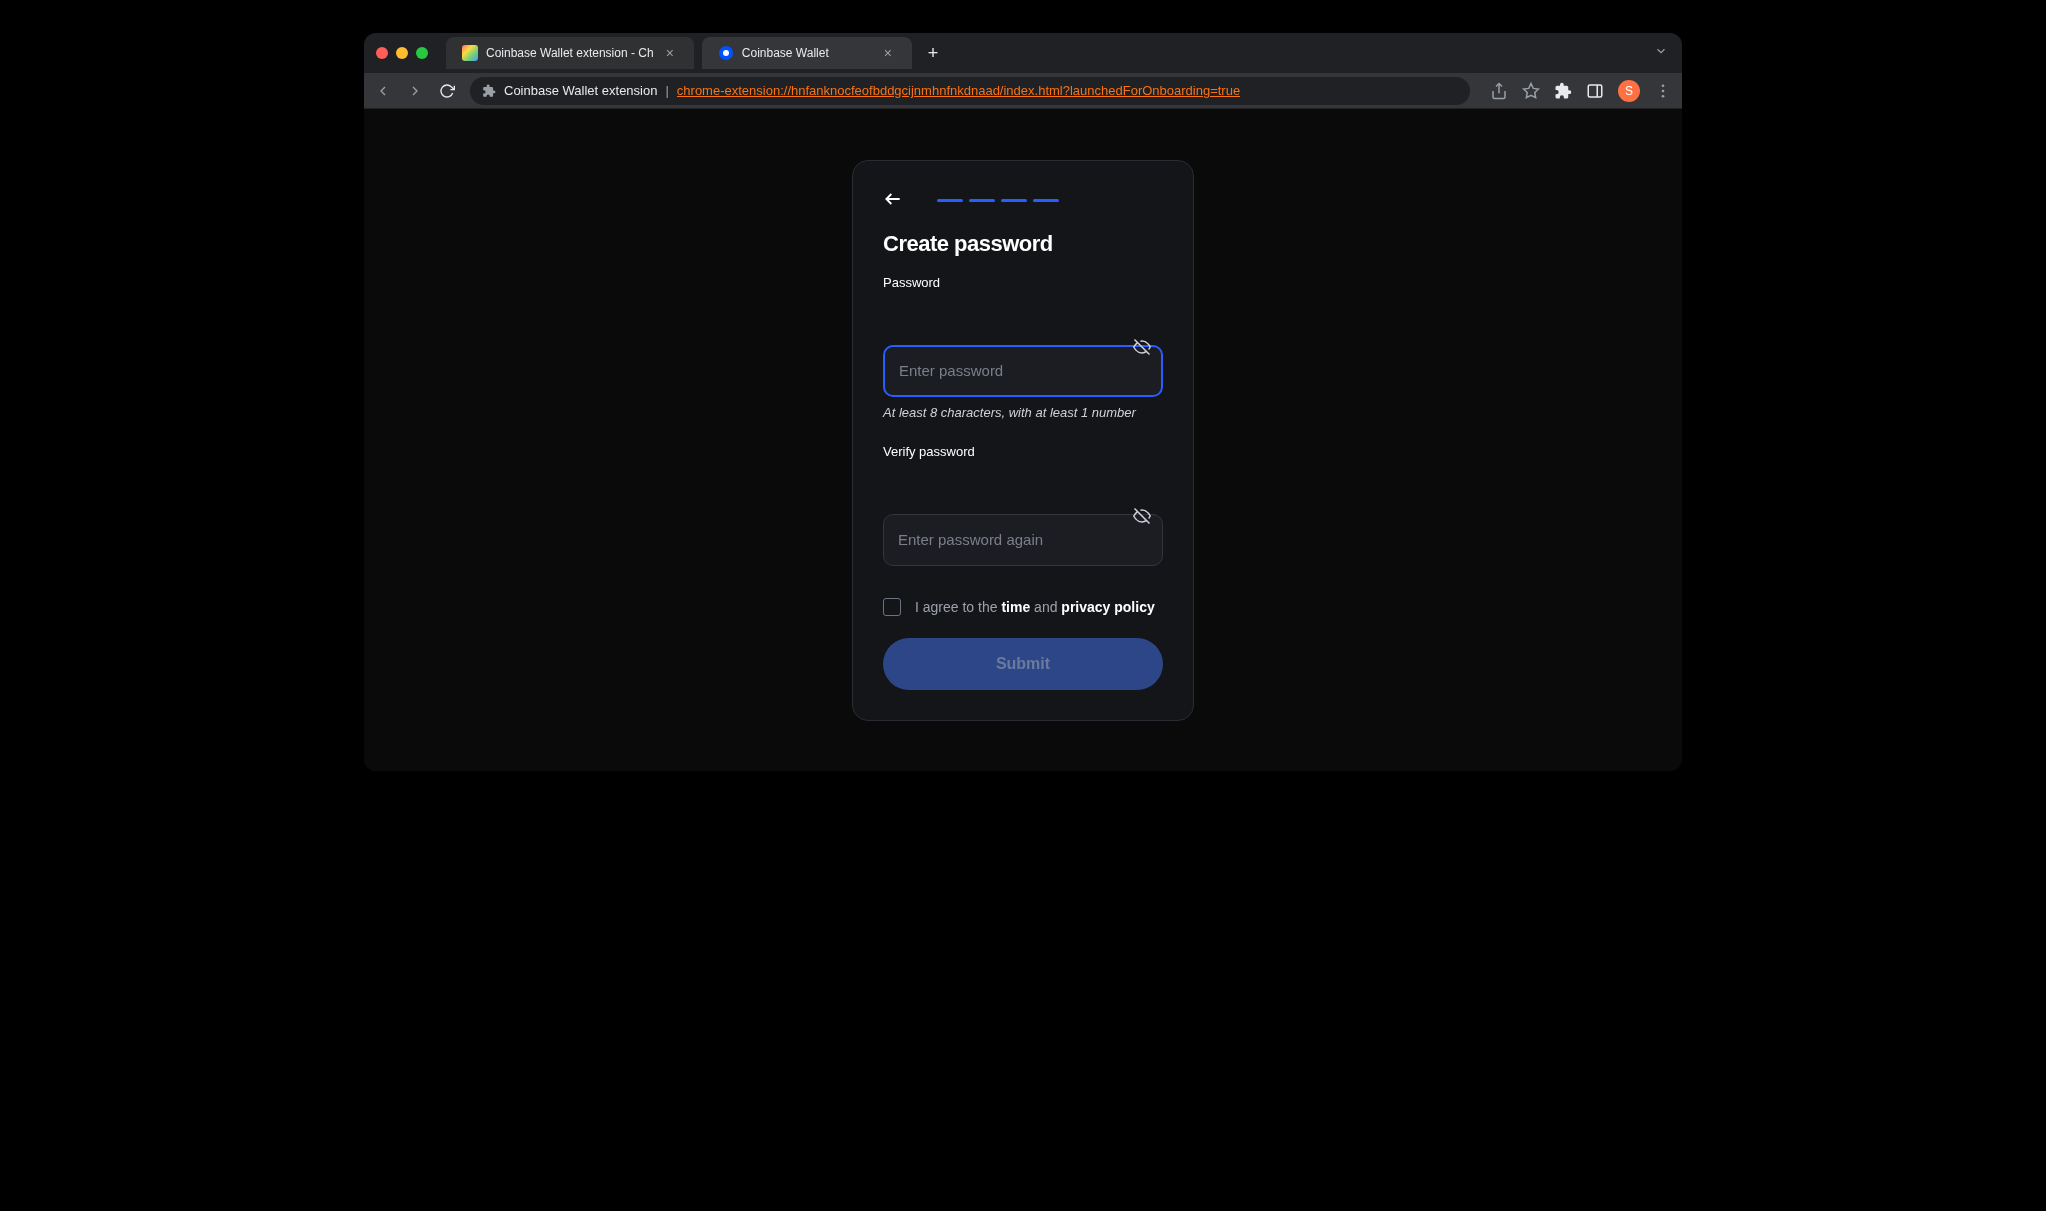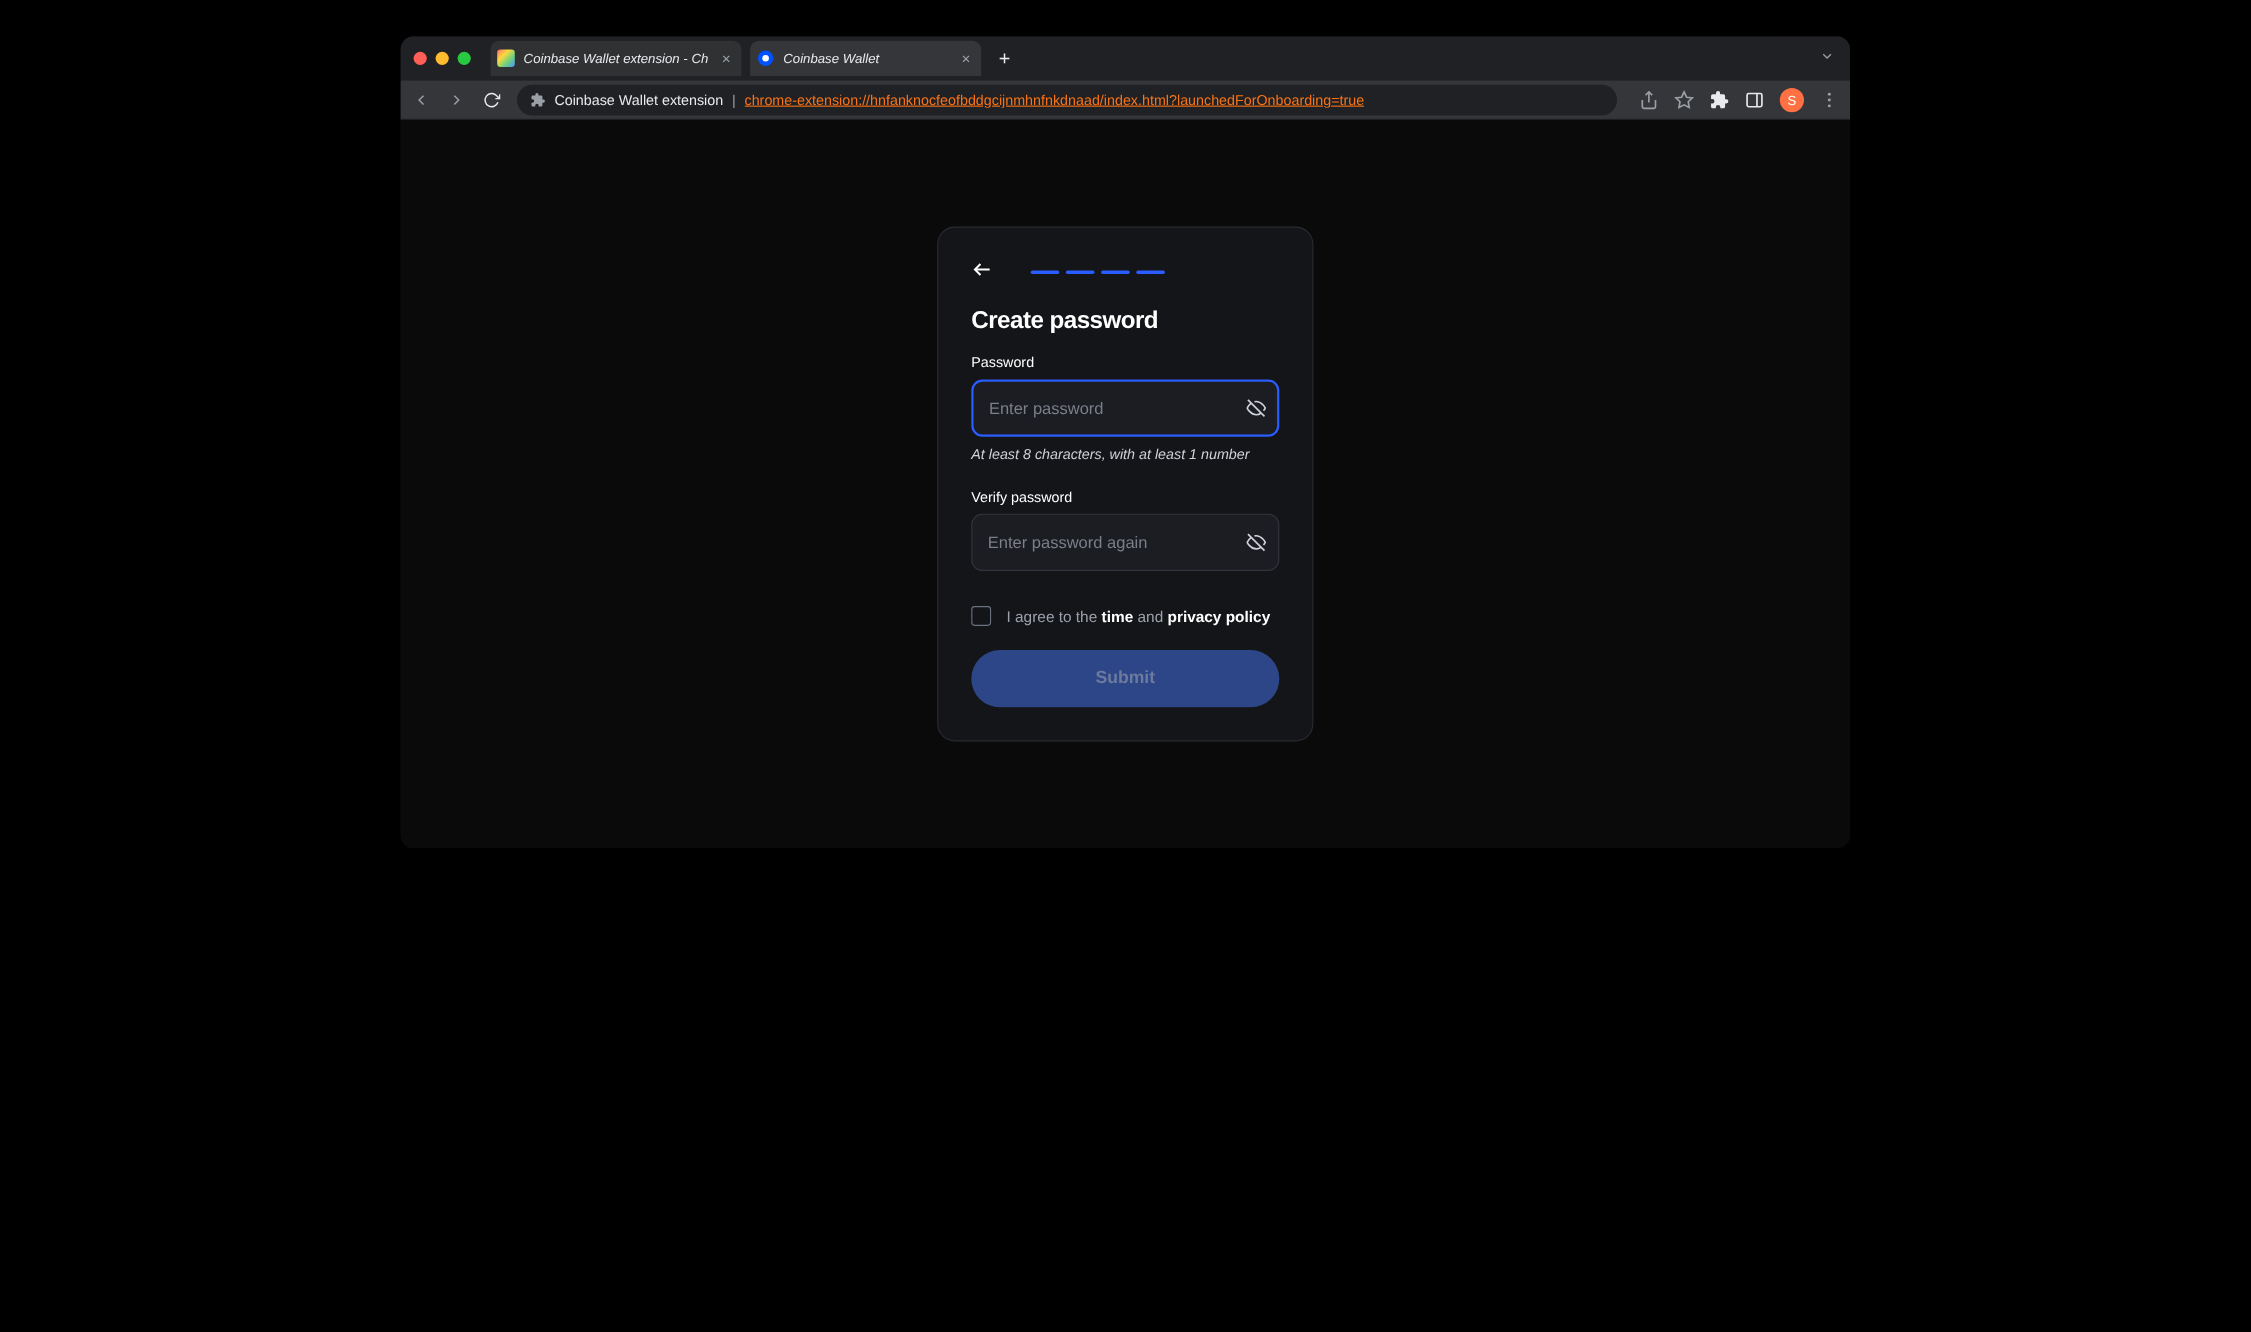"Coinbase Wallet extension - Ch" .tab { font-style: italic -> none; padding: 0 6px -> 0 16px }
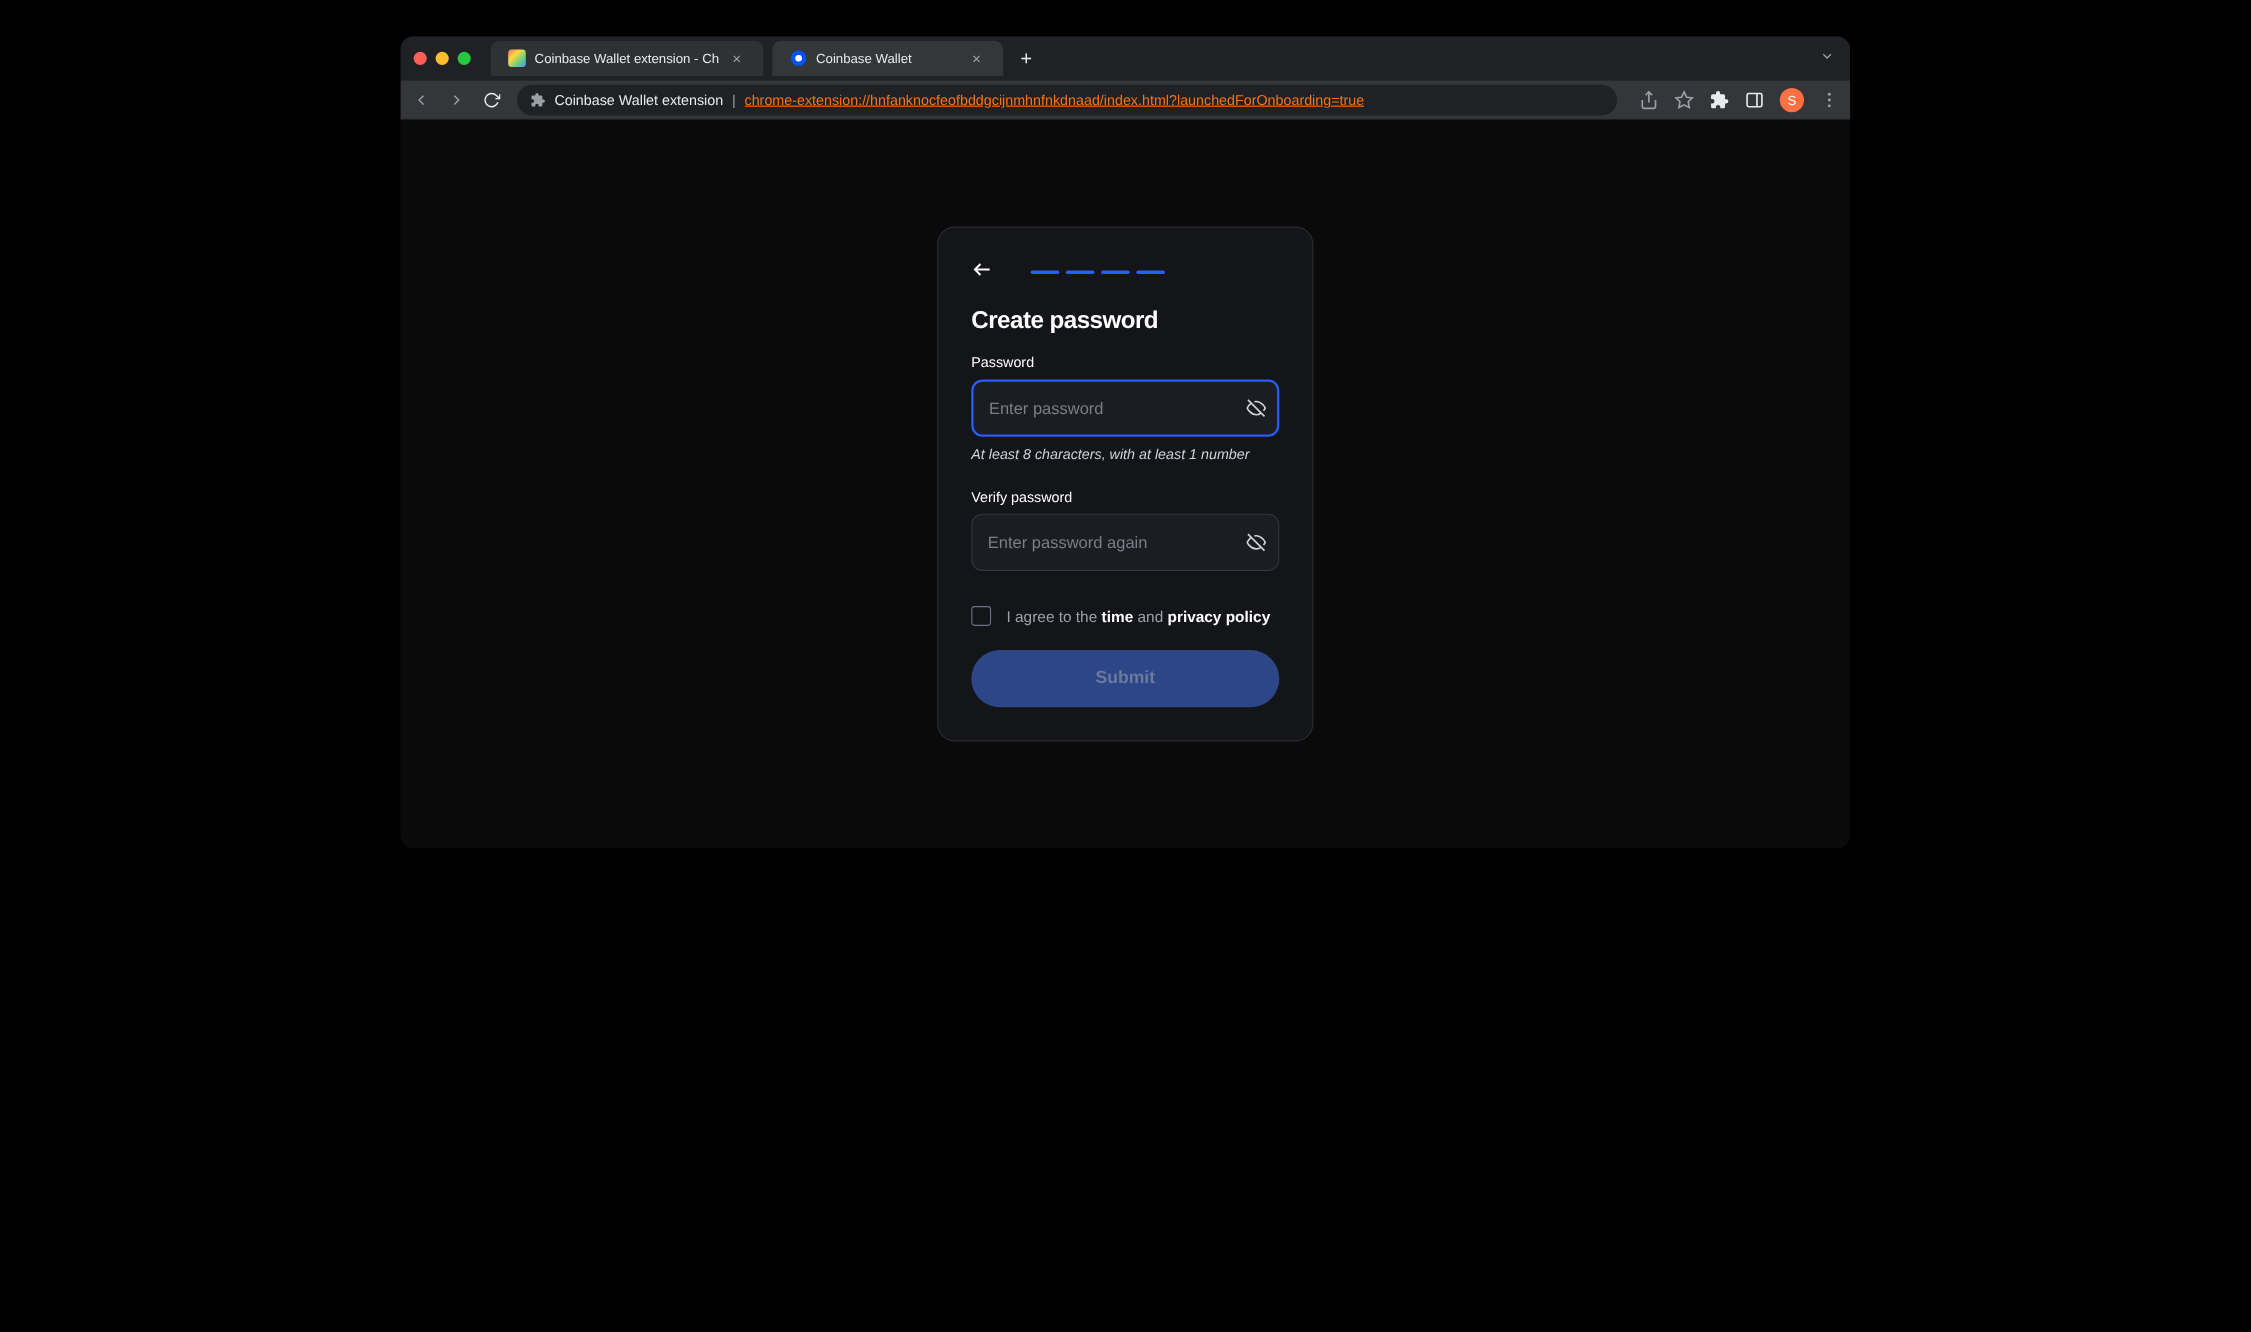"Enter password" .input-wrap input { margin-top: none -> 47px }
